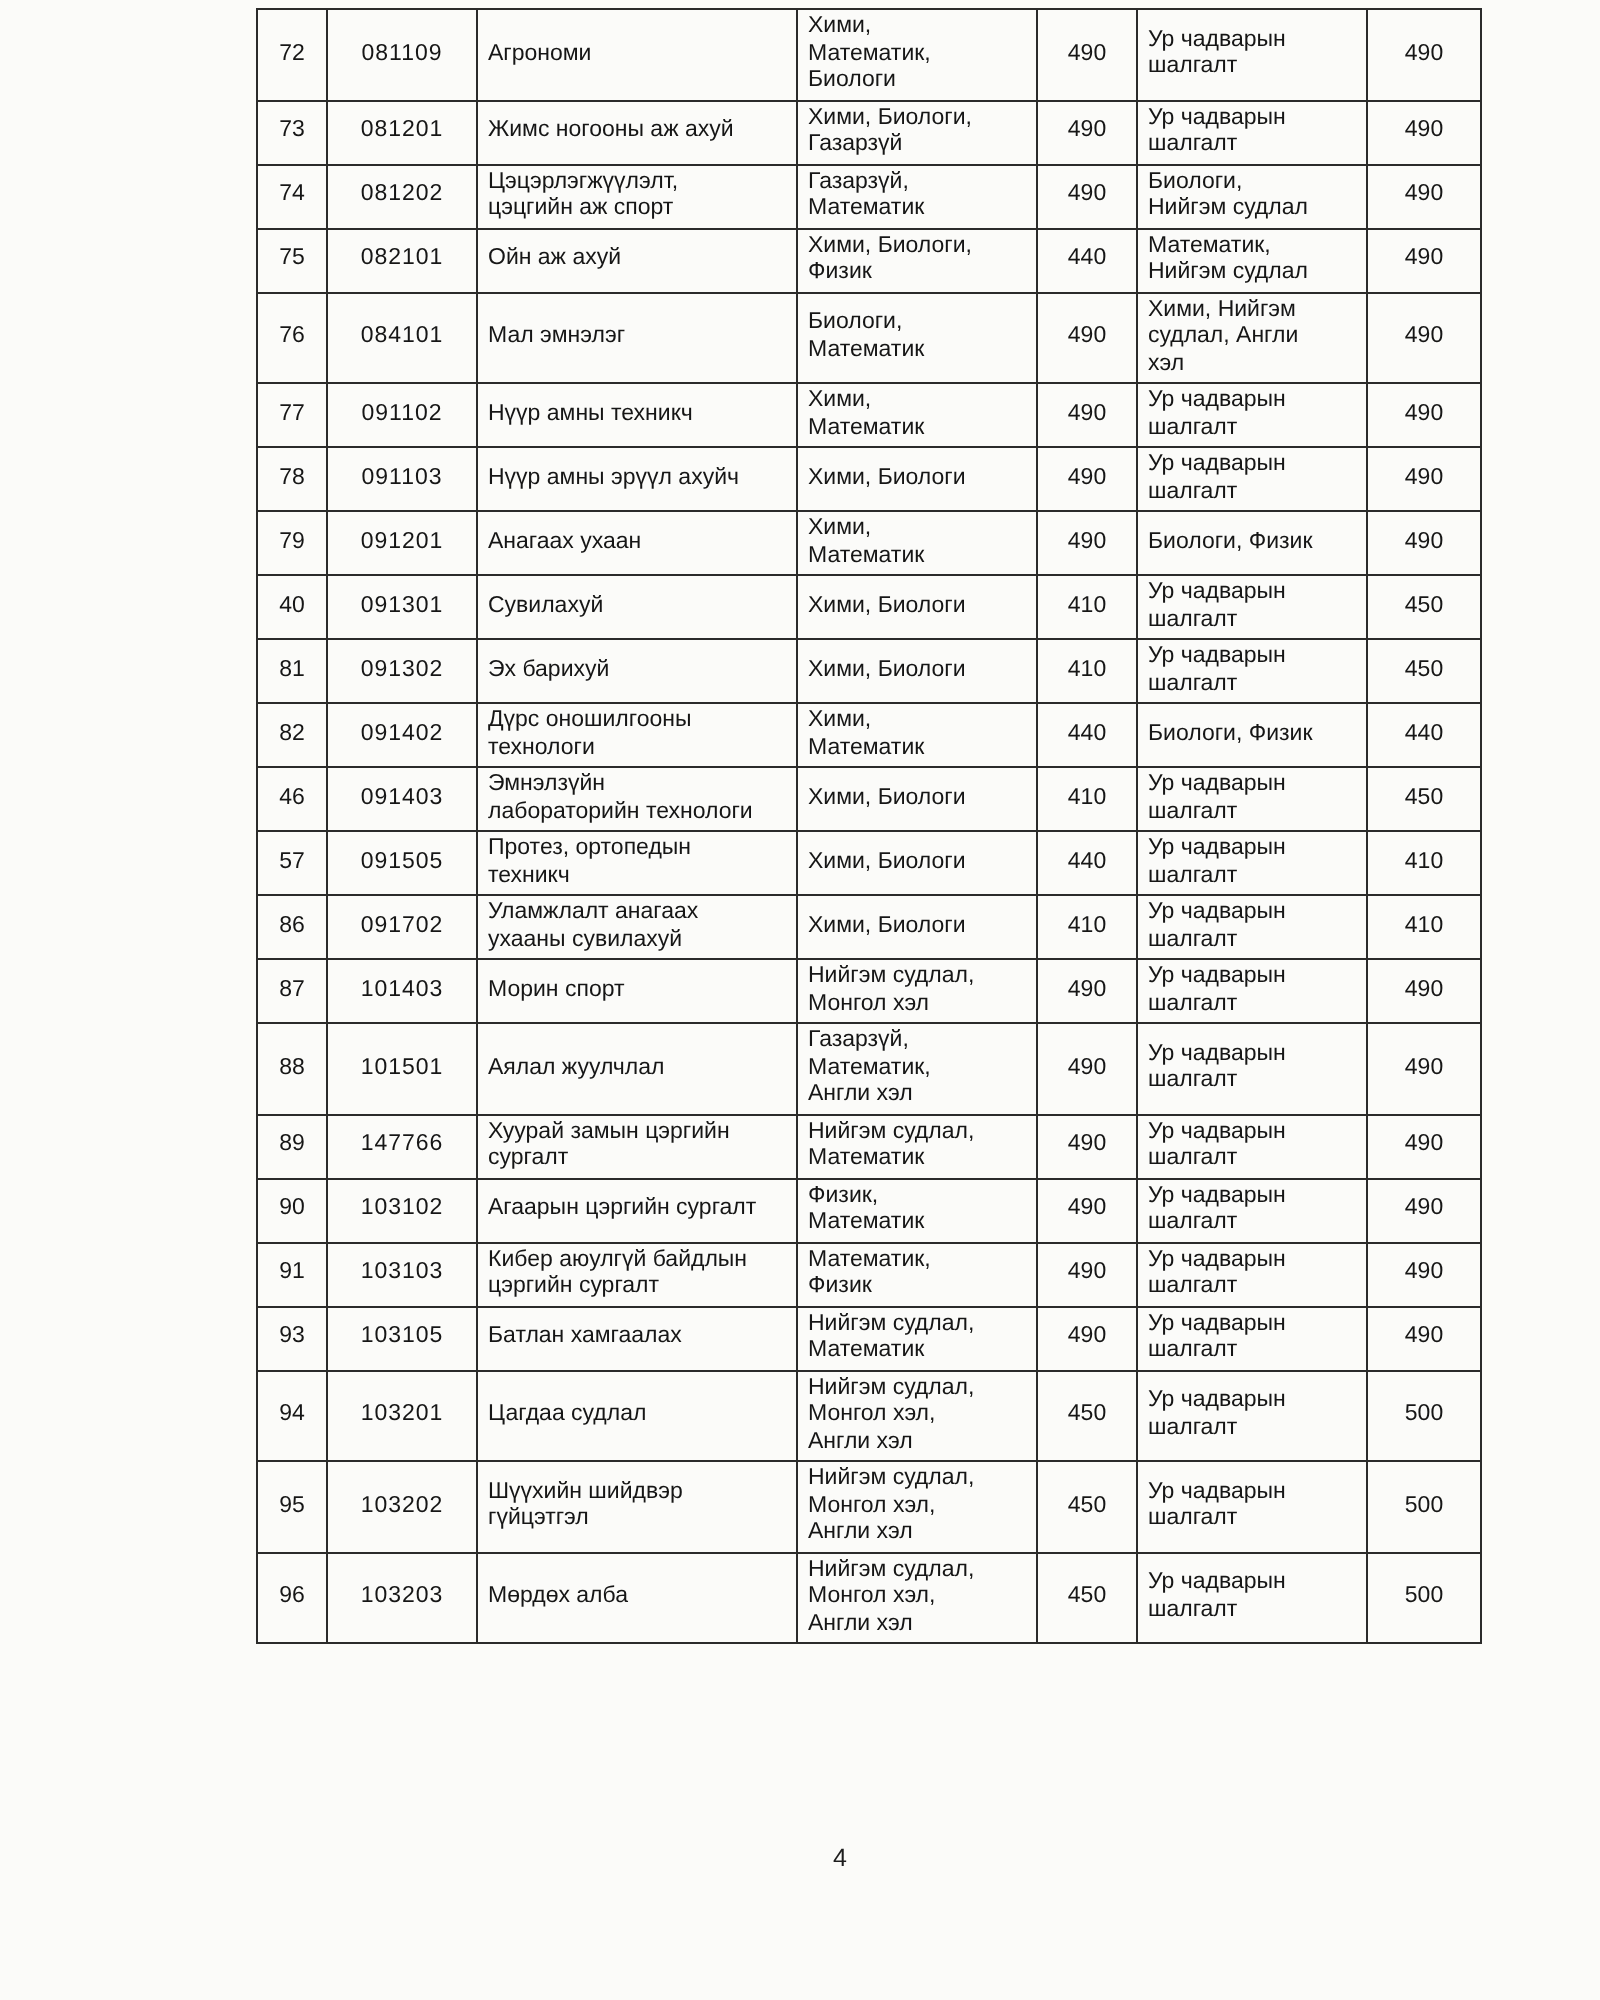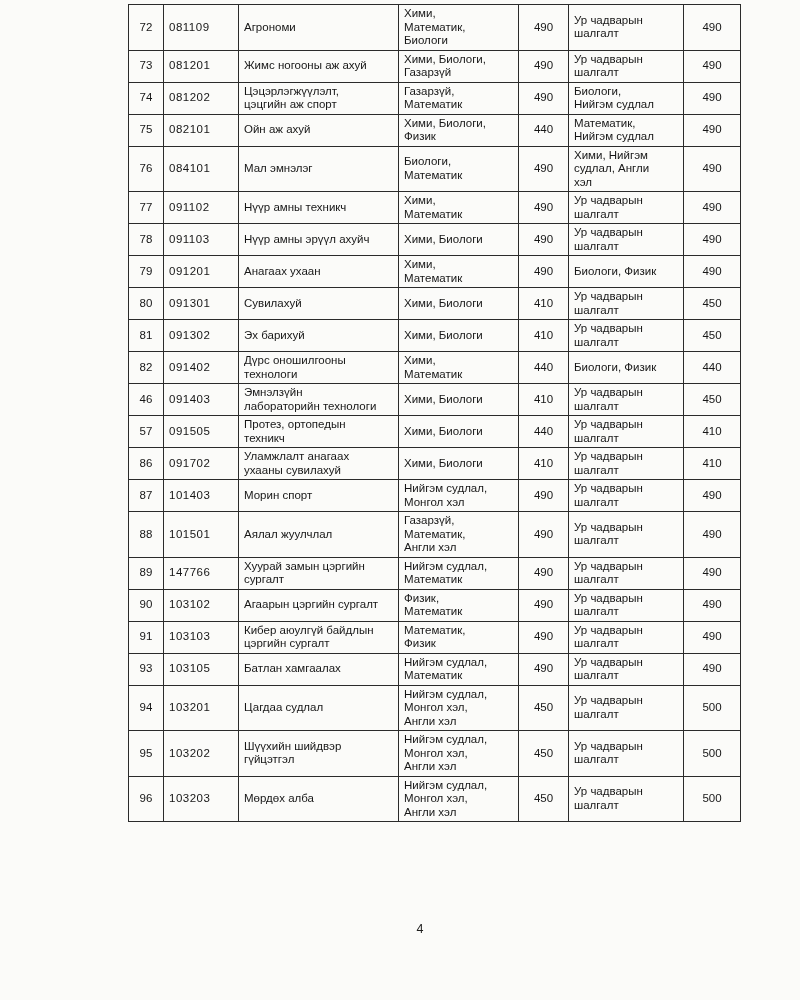"081109" td.c-code { text-align: none -> center }
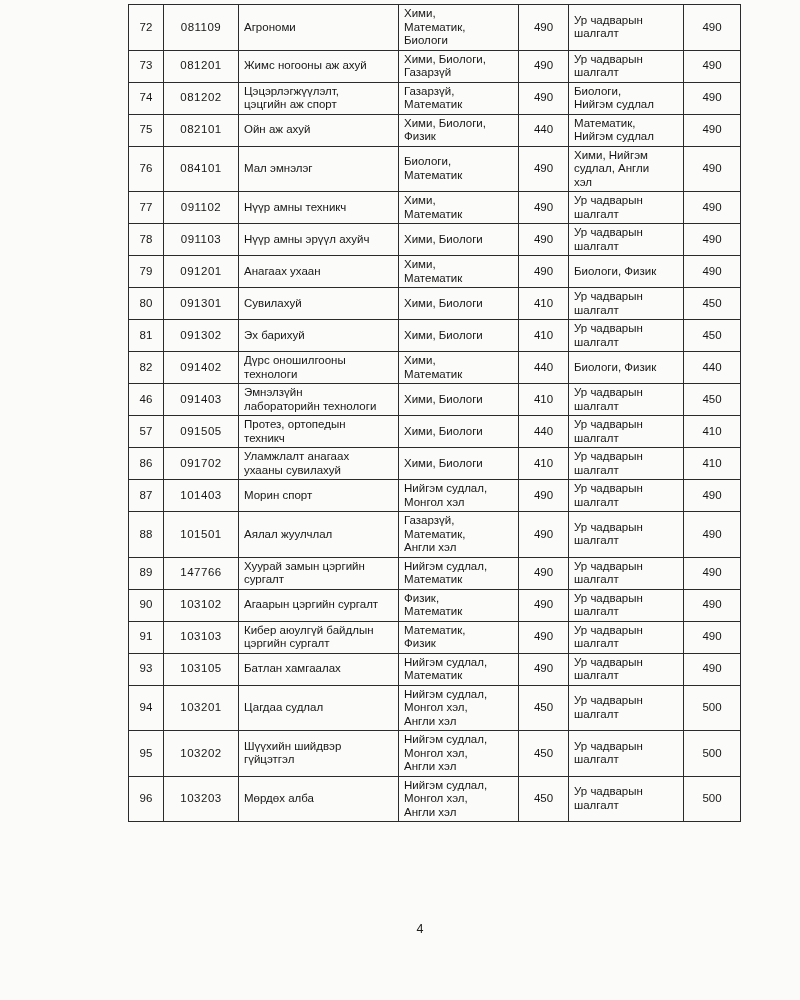"80" td.c-no { text: 80 -> 40 }
